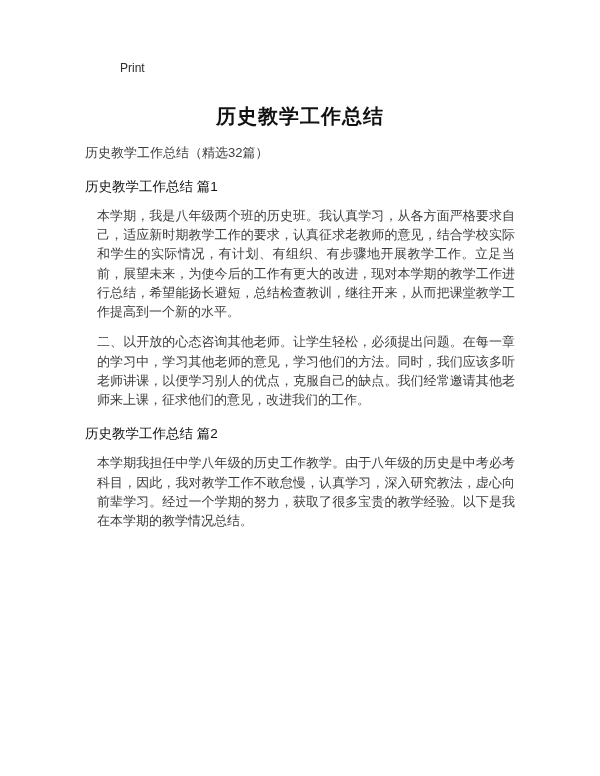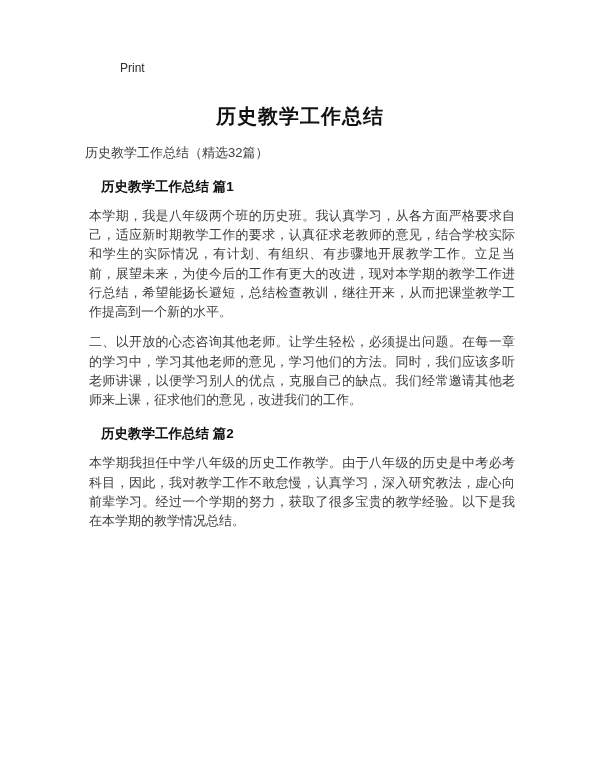"历史教学工作总结 篇1" .section-heading { font-weight: bold -> normal; margin: 16px 0 10px 16px -> 16px 0 10px 0 }
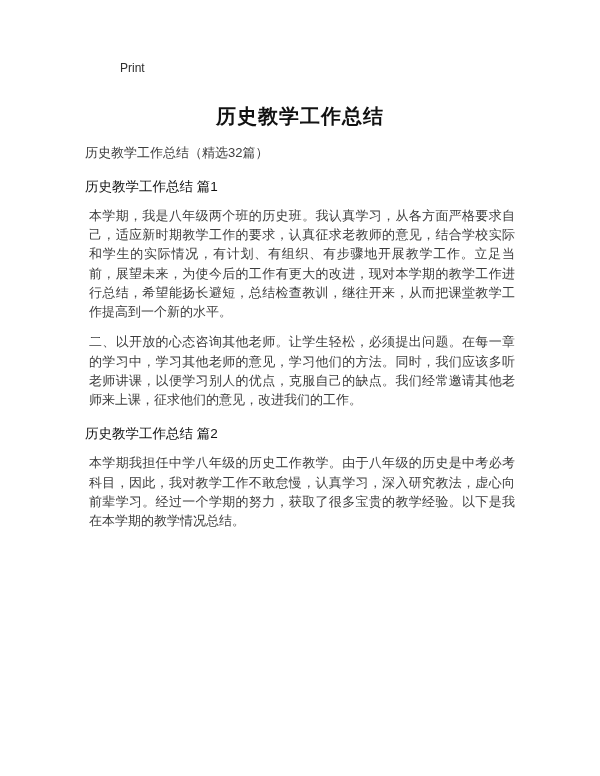"本学期，我是八年级两个班的历史班。我认真学习，从各方面严格要求自己，适应新时期教" .para { margin: 0 0 11px 4px -> 0 0 11px 12px }
